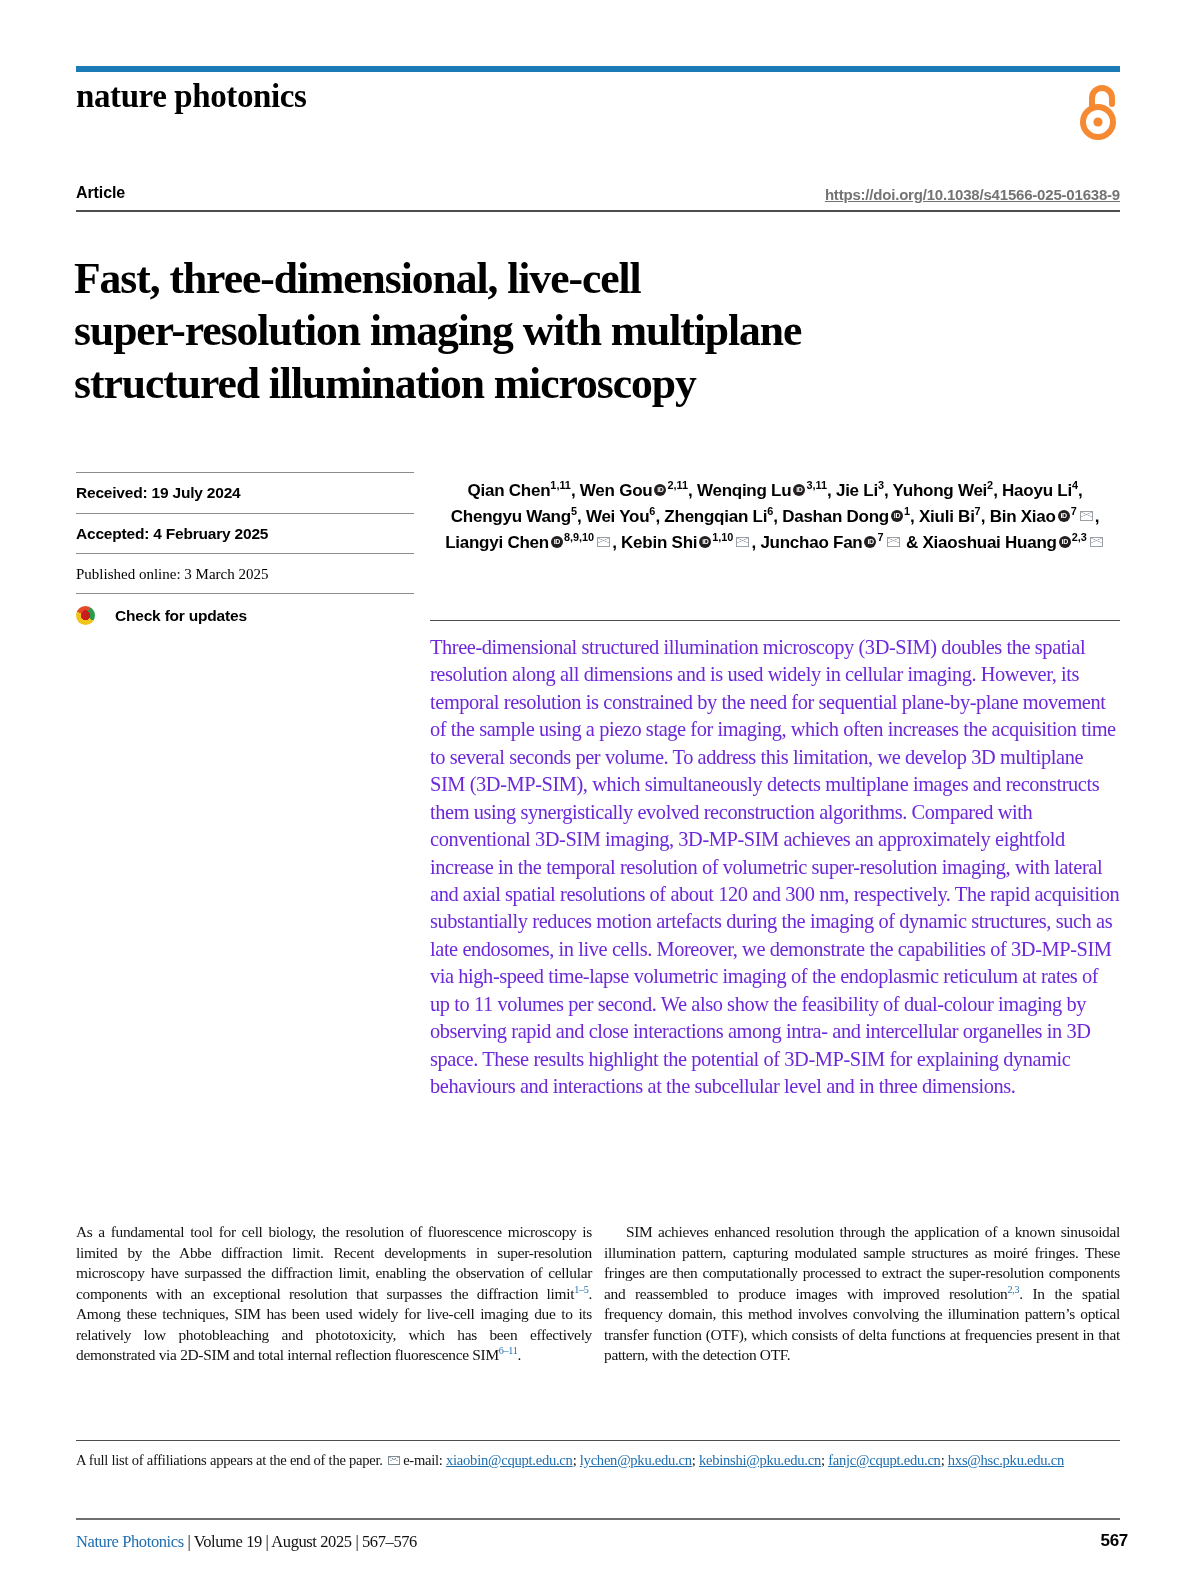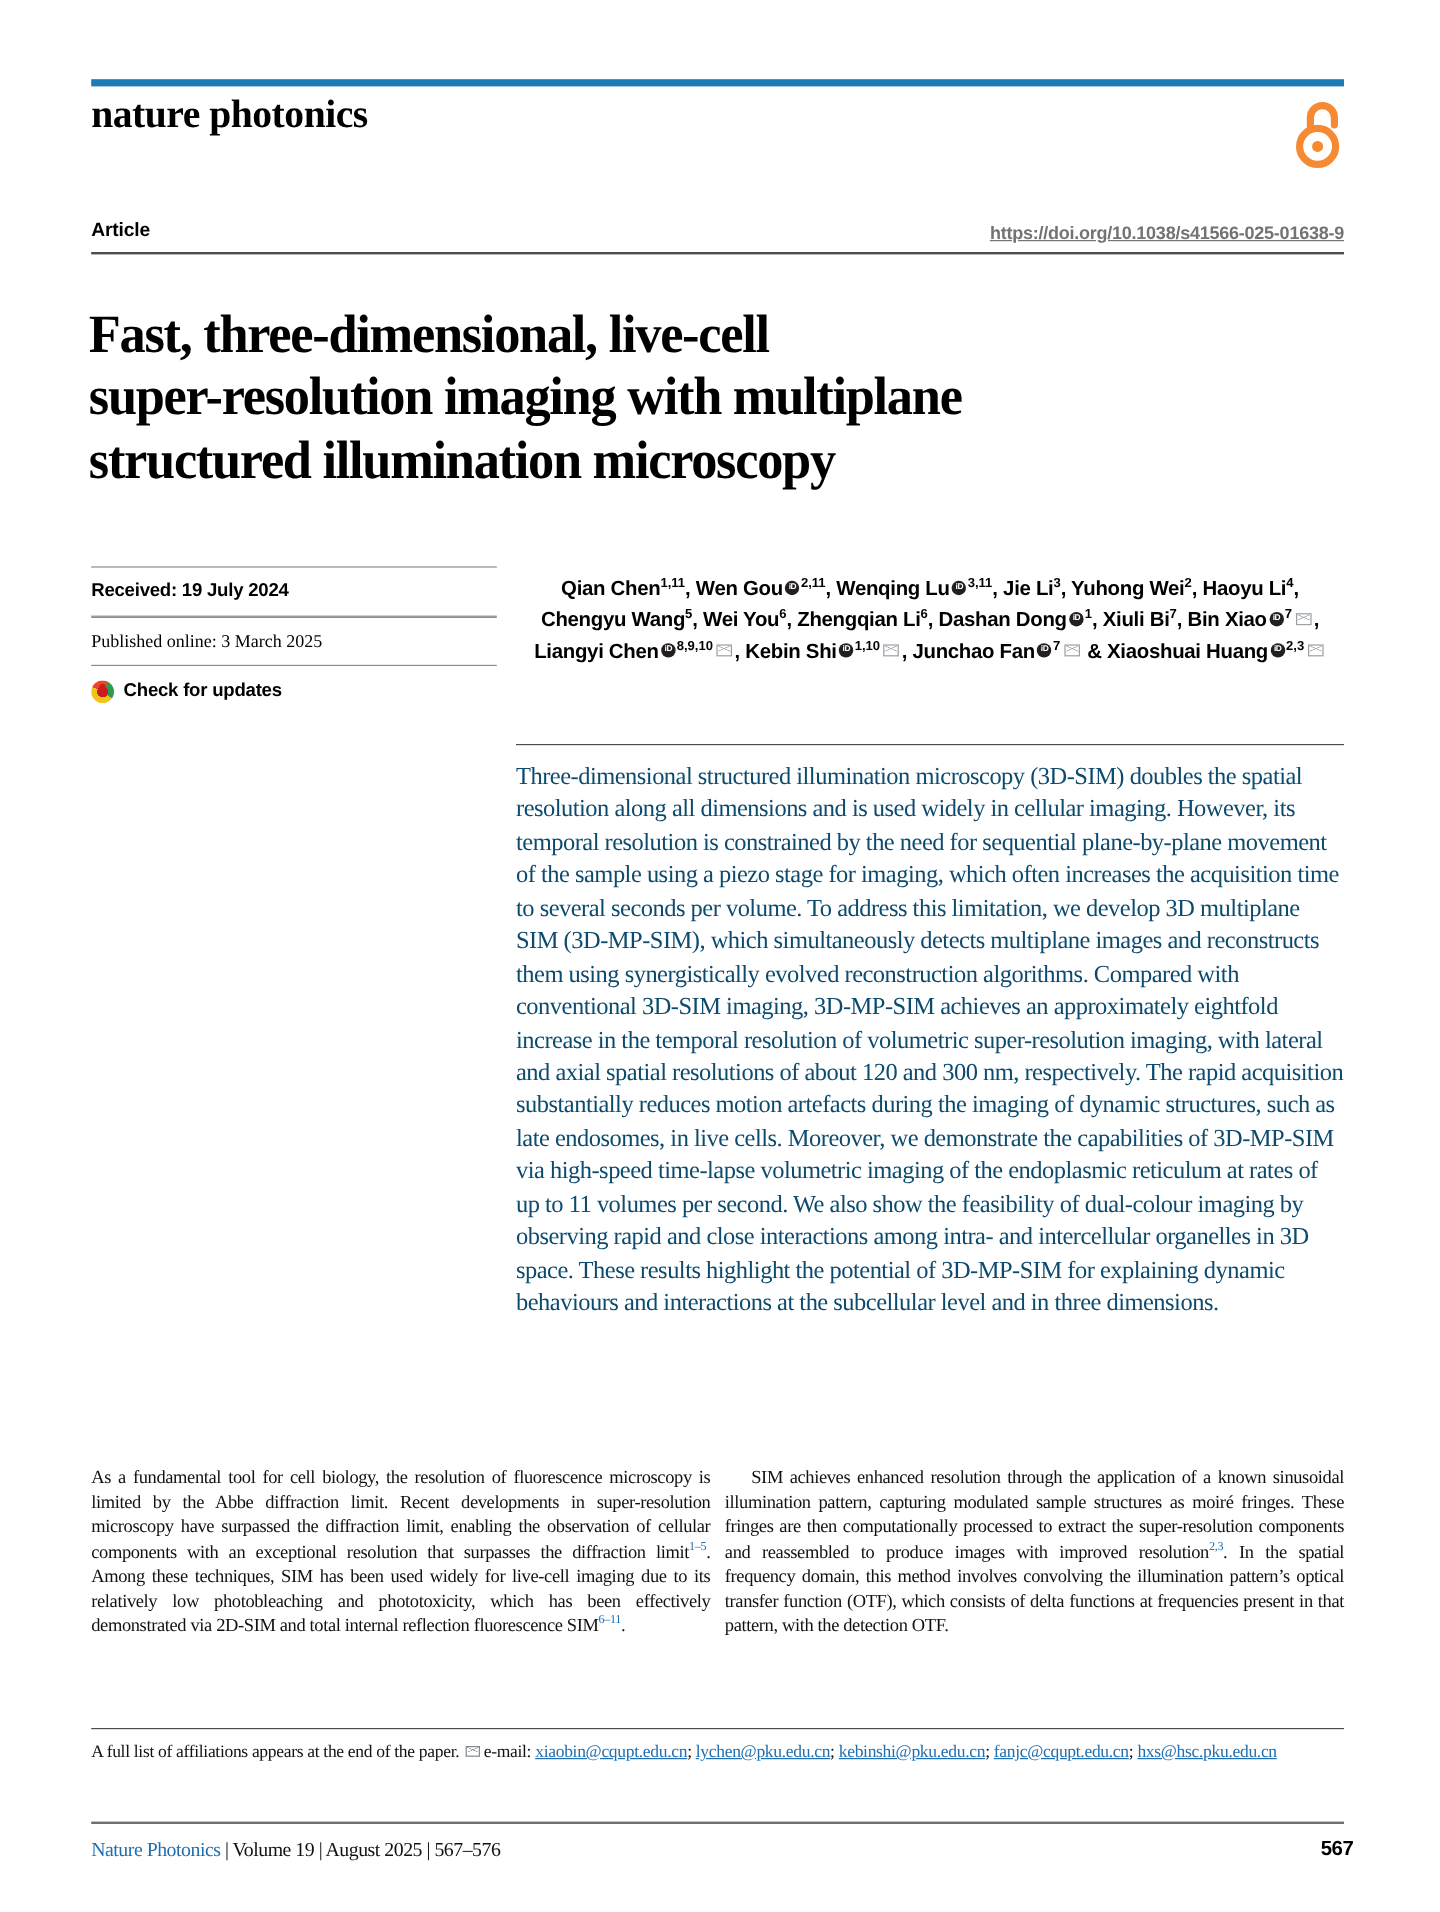"Accepted: 4 February 2025" div.meta-item { html: none -> <div>Accepted: 4 February 2025</div> }
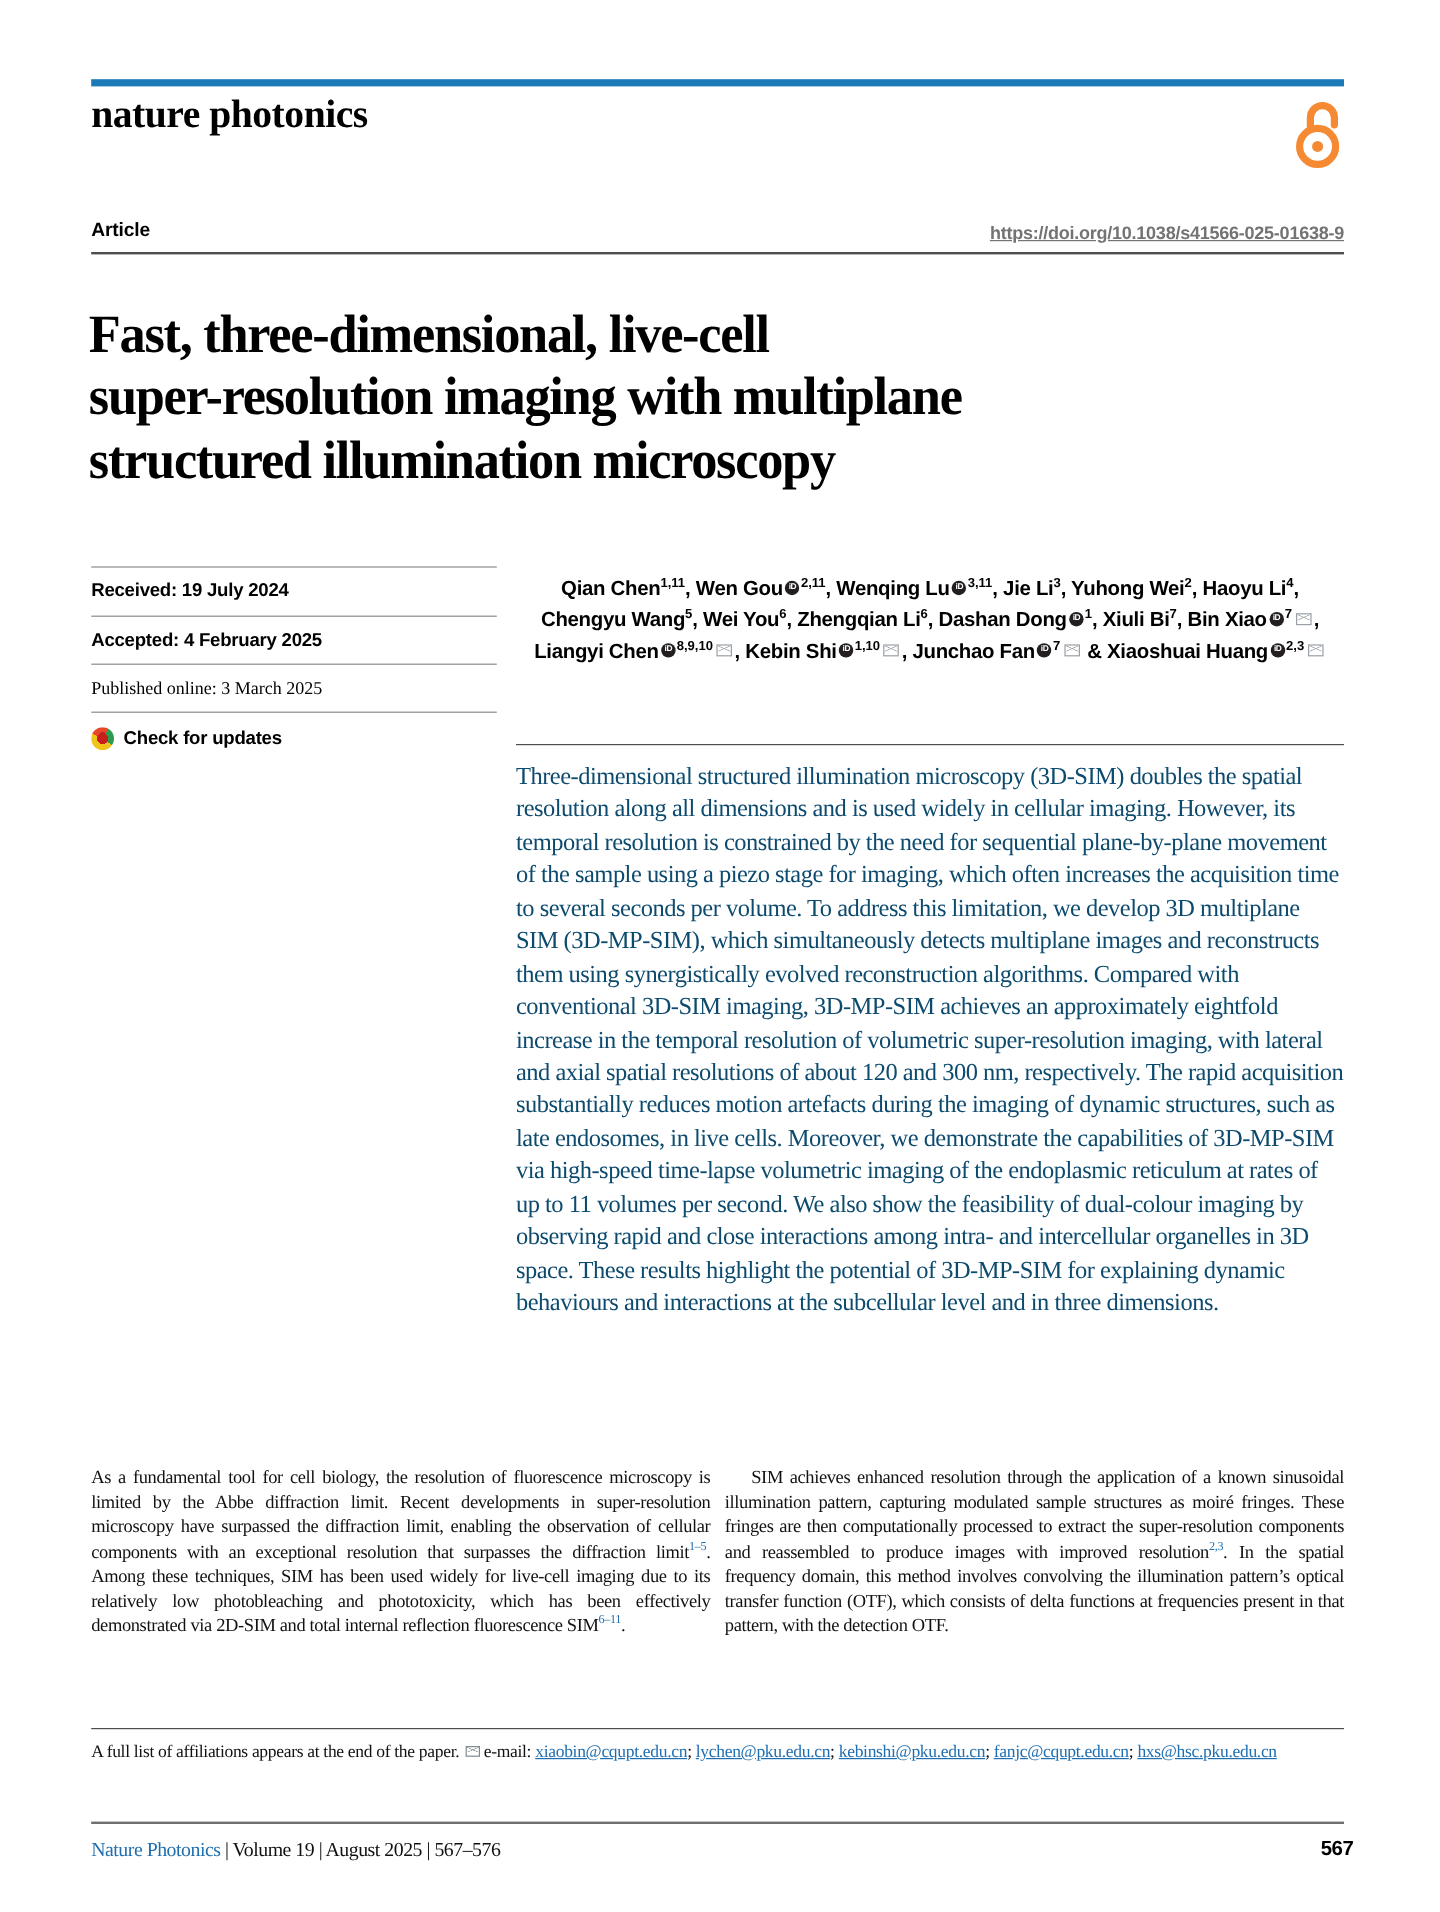"Check for updates" .check-row { gap: 8px -> 20px }
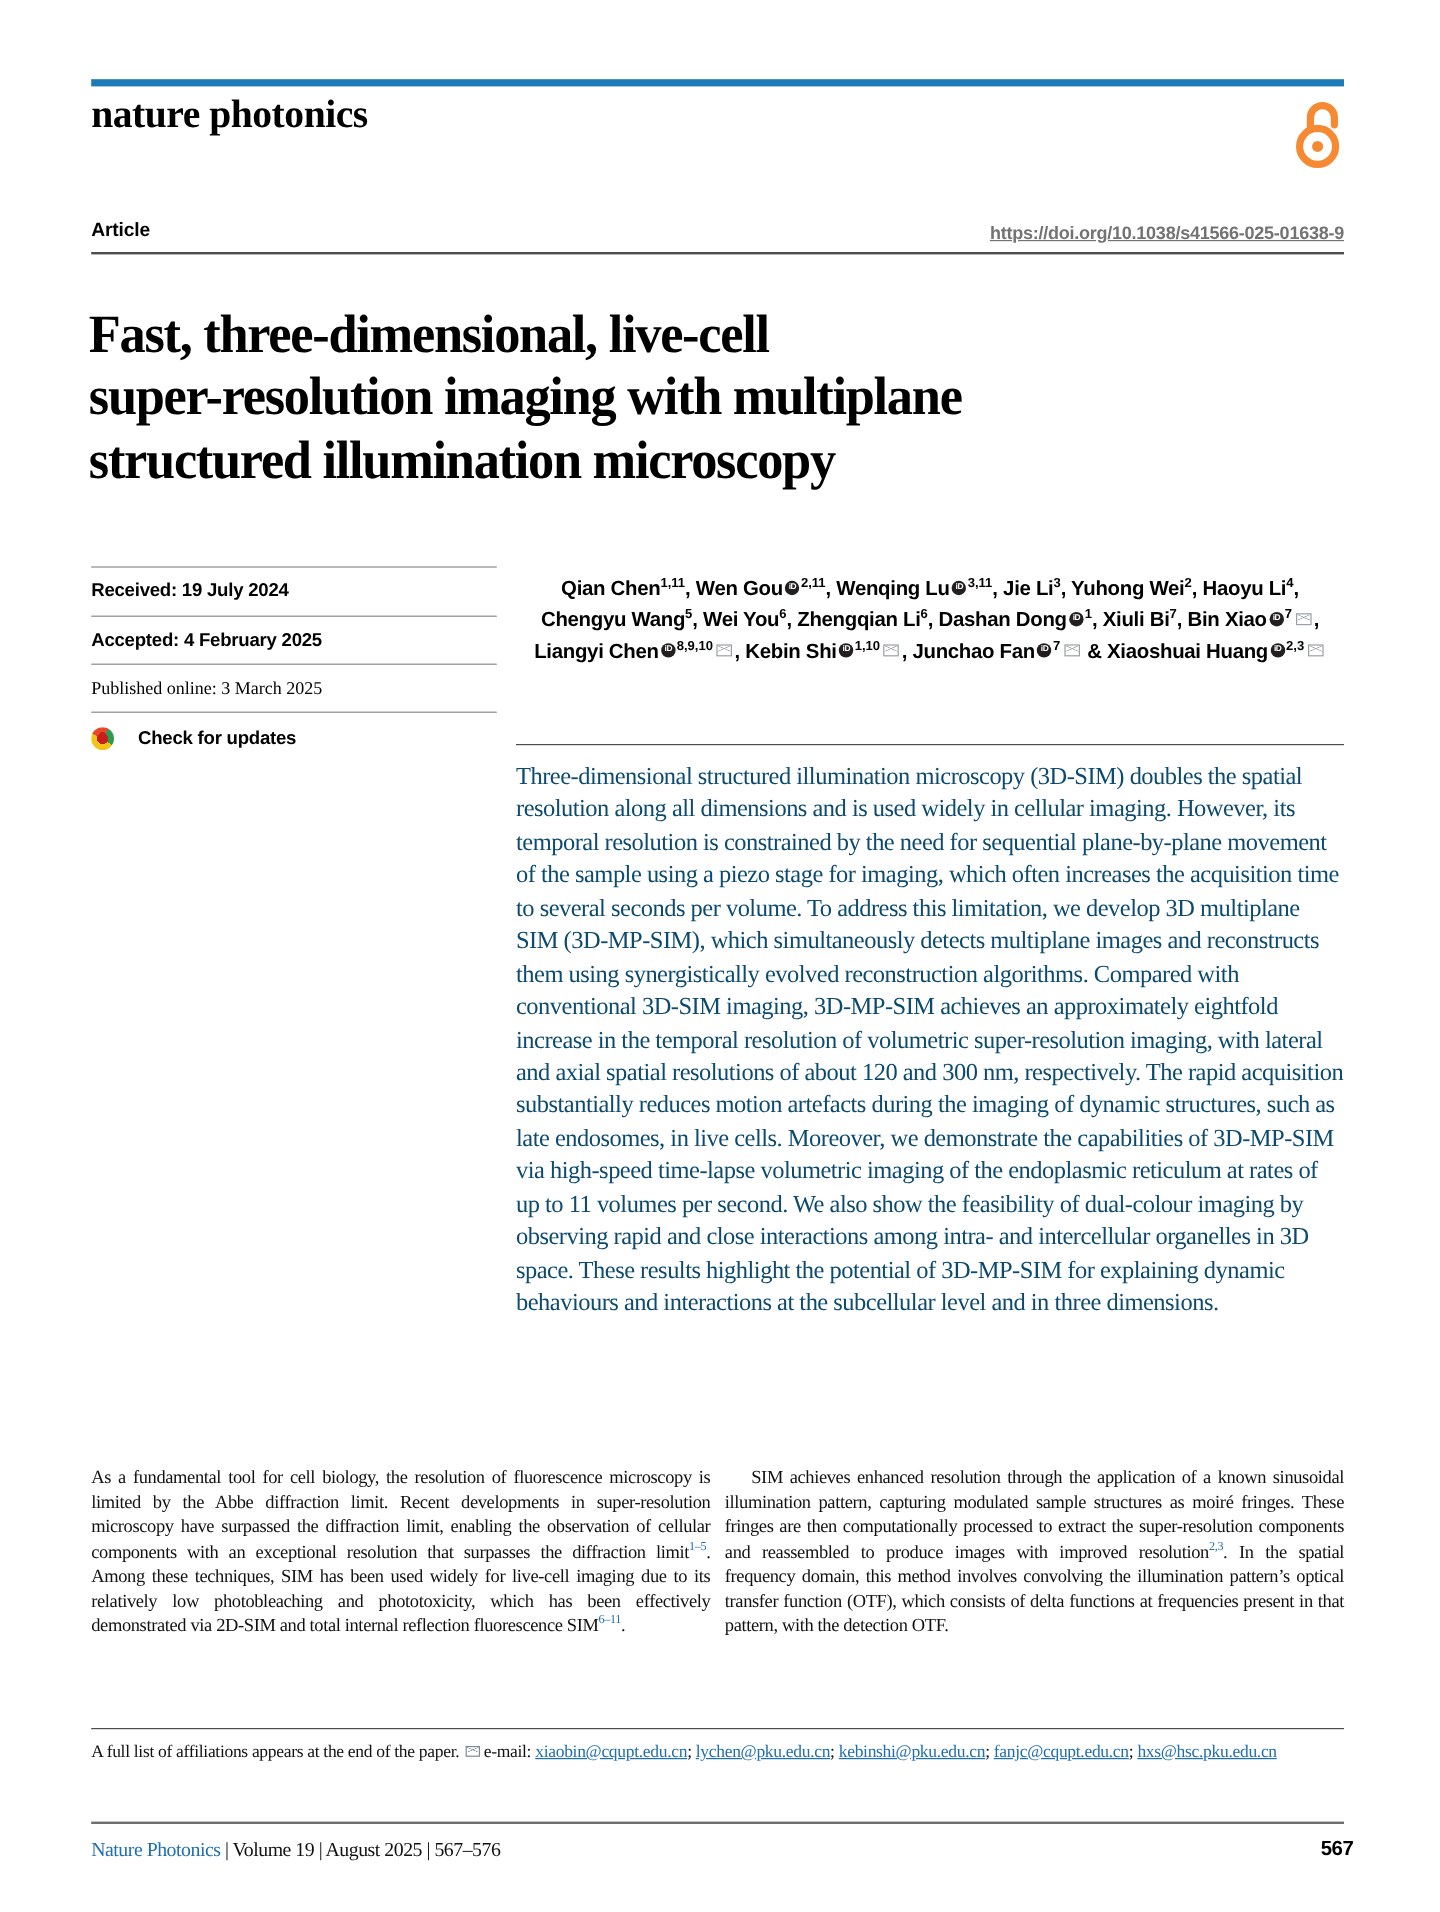"Three-dimensional structured" .abstract { color: #0c4a6e -> #6d28d9 }
